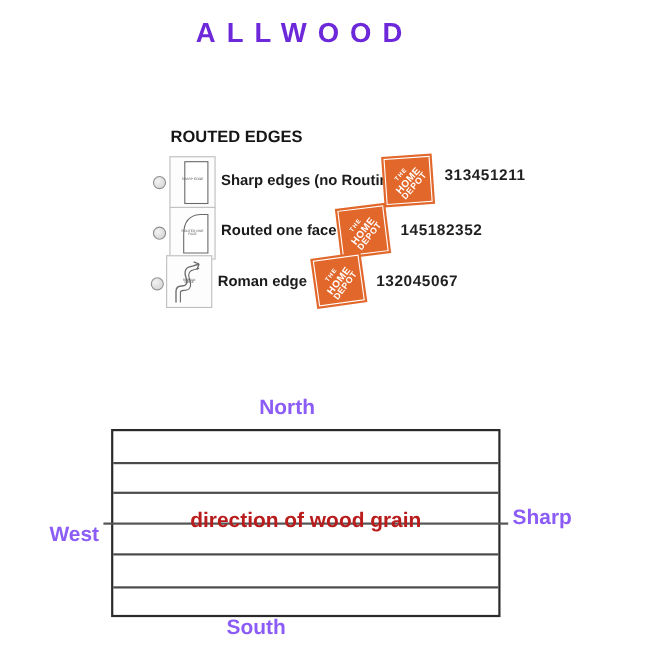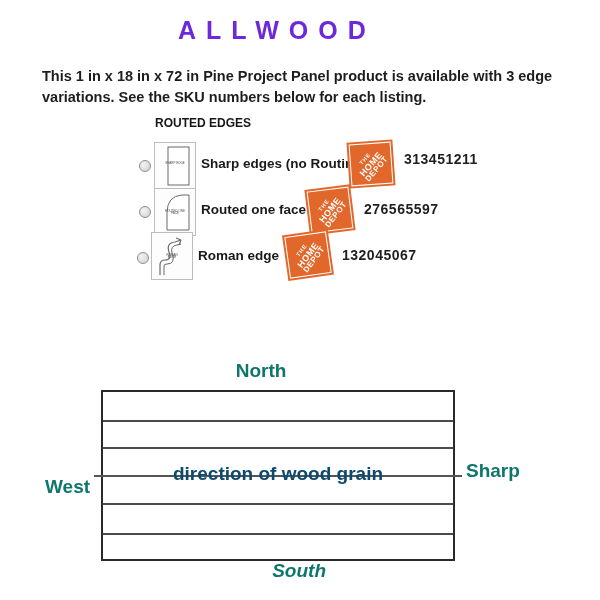"This 1 in x 18" div.para { html: <div>This 1 in x 18 in x 72 in Pine Project Panel product is available with 3 edge variations. See the SKU numbers below for each listing.</div> -> none }
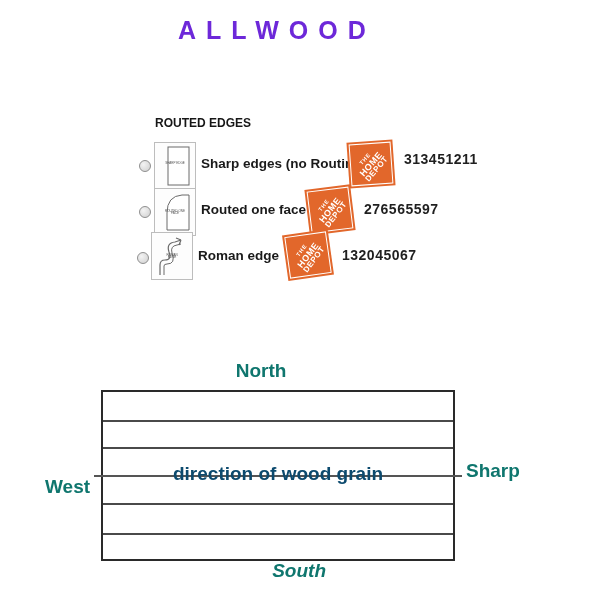"ROUTED EDGES" .section-heading { font-size: 12px -> 15px }
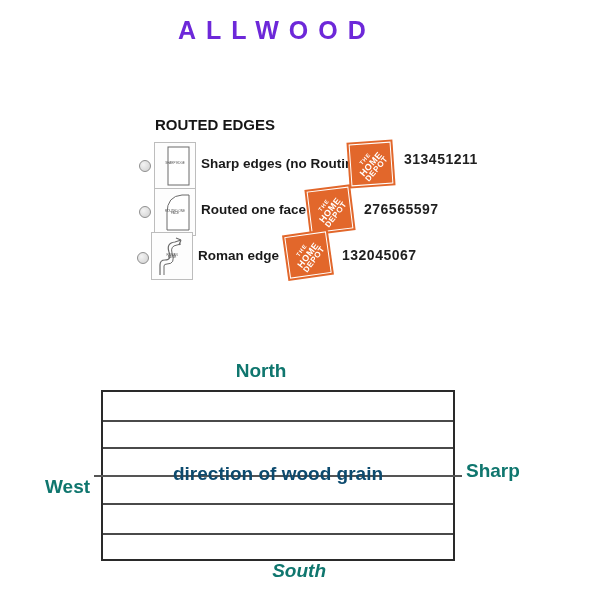"276565597" div.sku { text: 276565597 -> 145182352 }
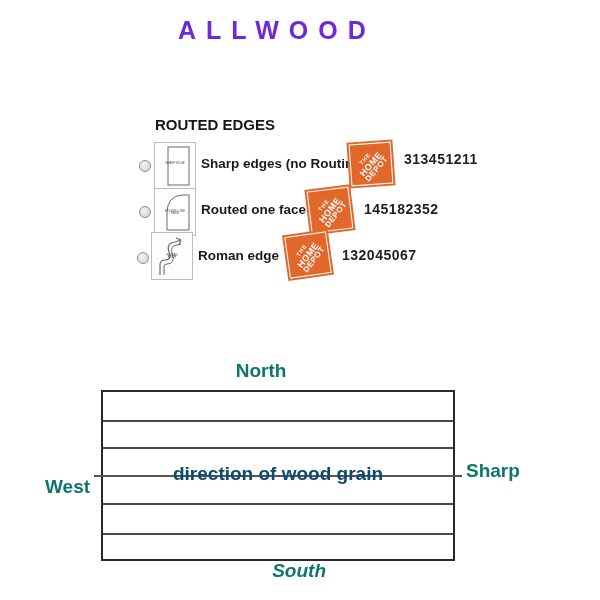"North" .compass { color: #0f766e -> #8b5cf6 }
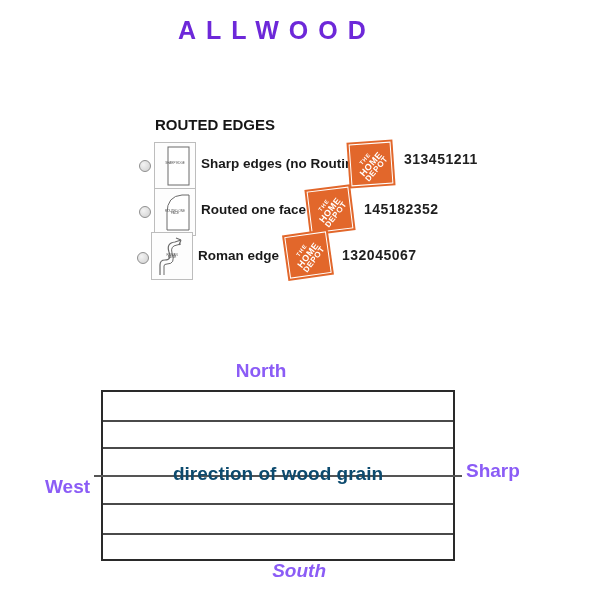"direction of wood grain" .grain-label { color: #0c4a6e -> #b91c1c }
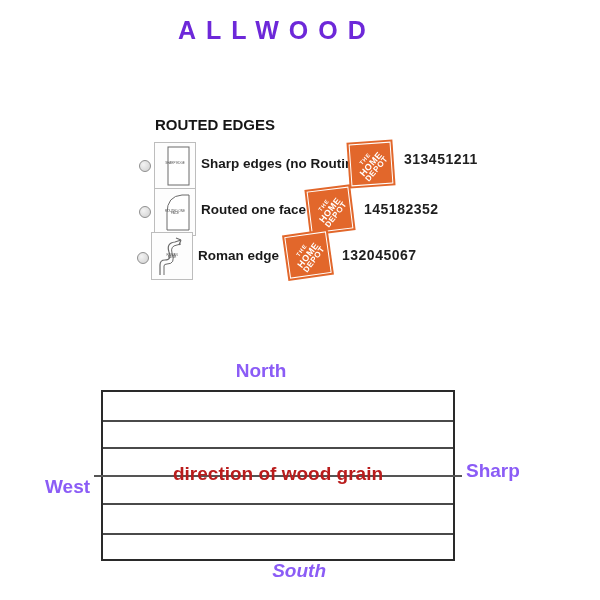"South" .compass.south { font-style: italic -> none; text-align: right -> left }
